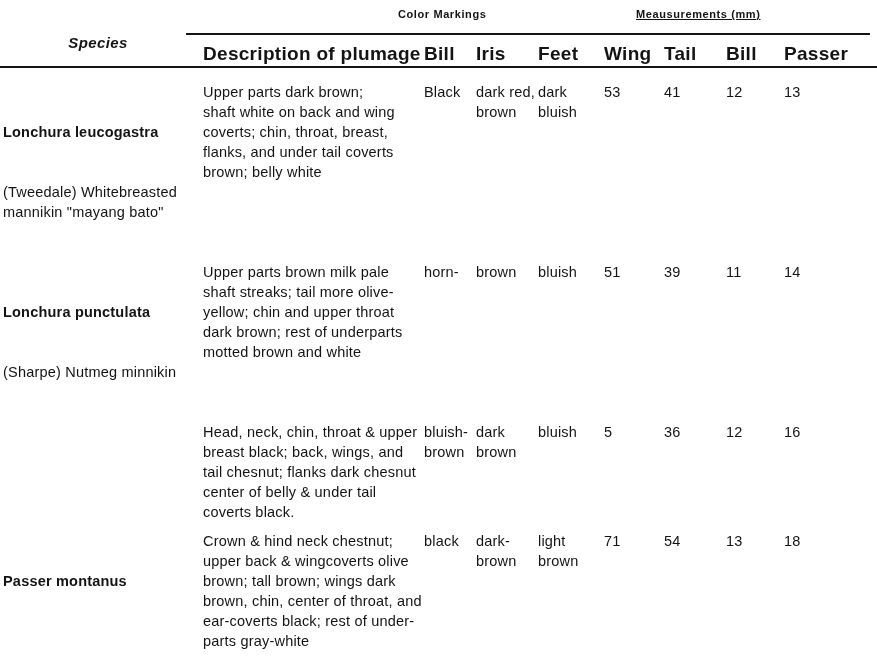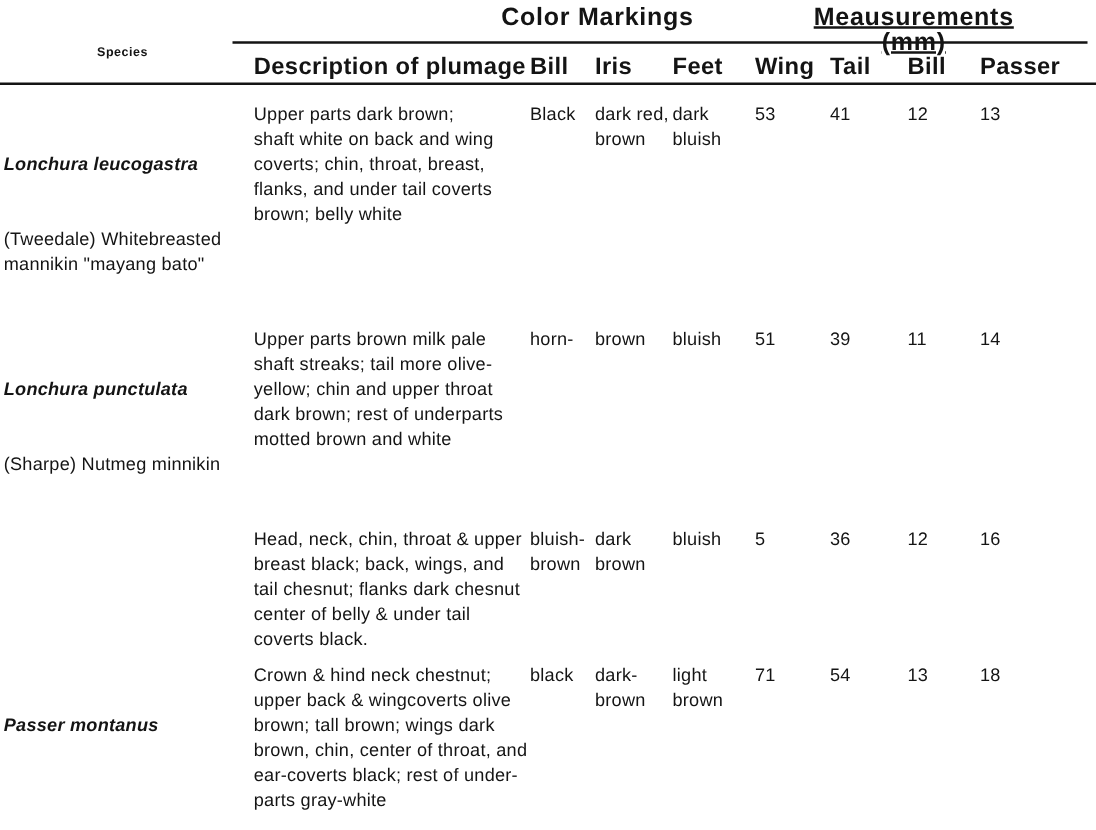"Color Markings" .group-head { font-size: 20px -> 11px; text-align: center -> none }
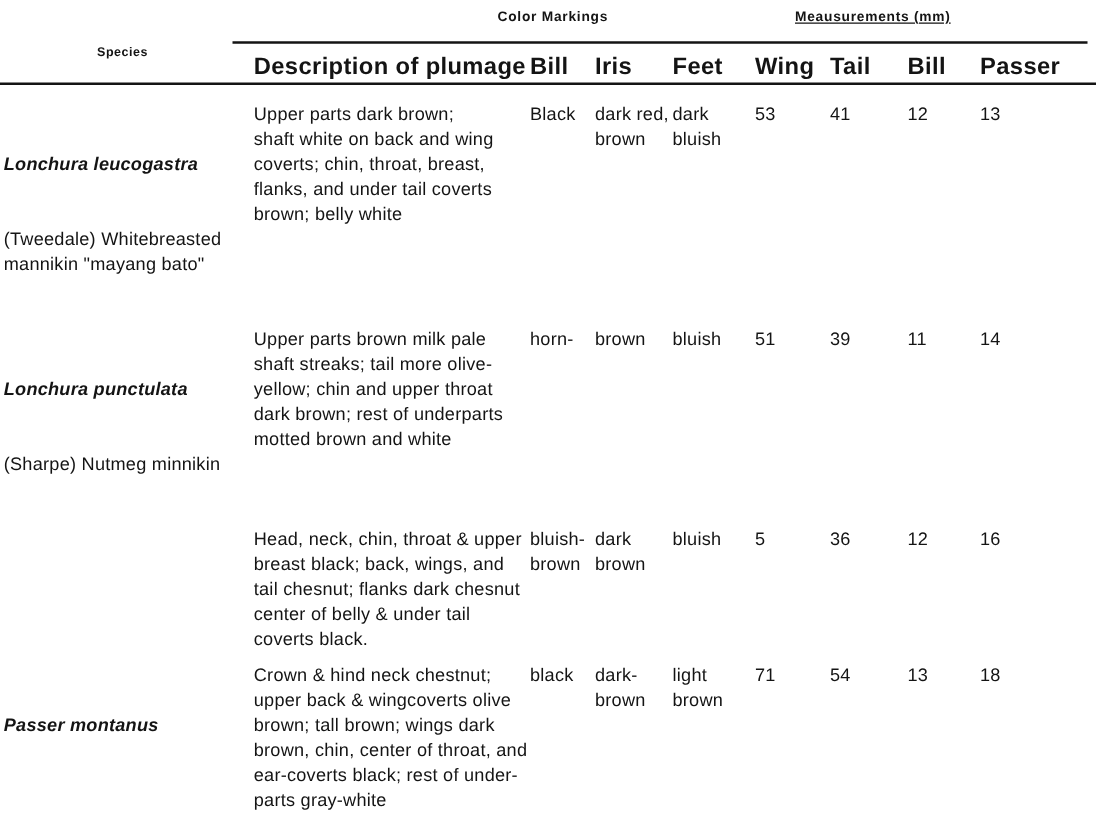"Species" .species-head { font-size: 10px -> 15px; font-style: none -> italic }
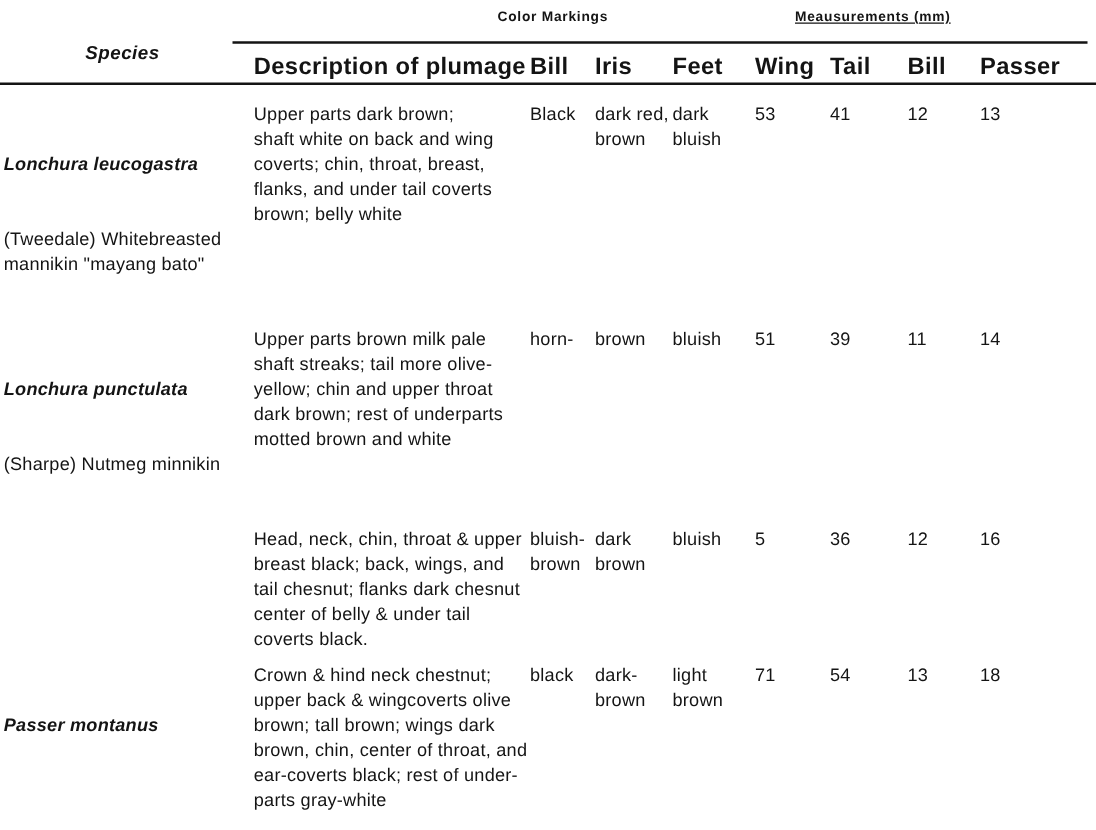"Lonchura leucogastra" .sp-name { font-style: italic -> none }
